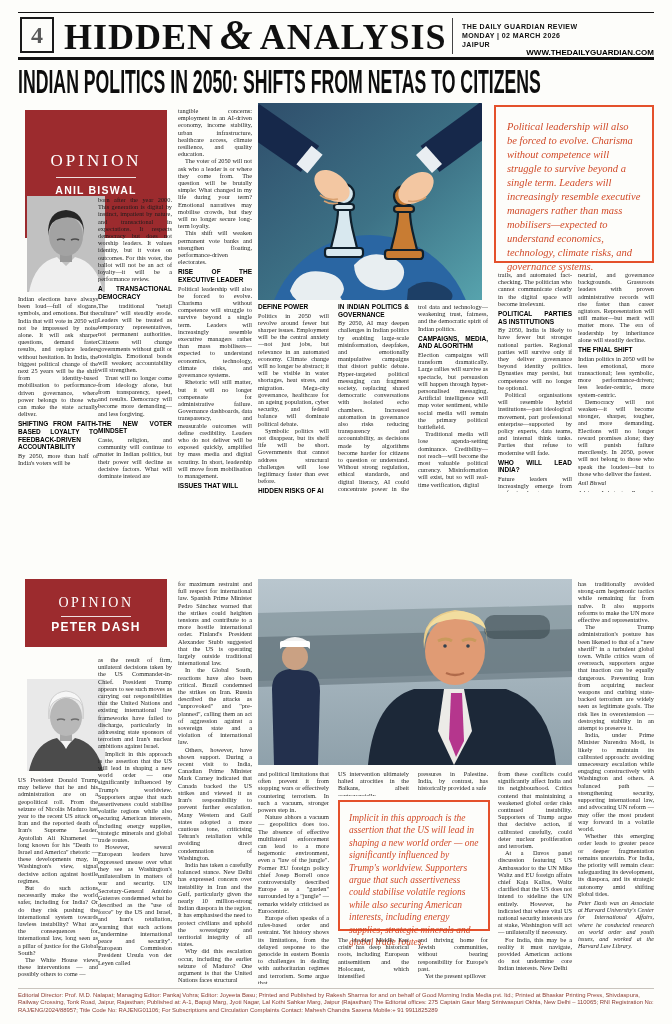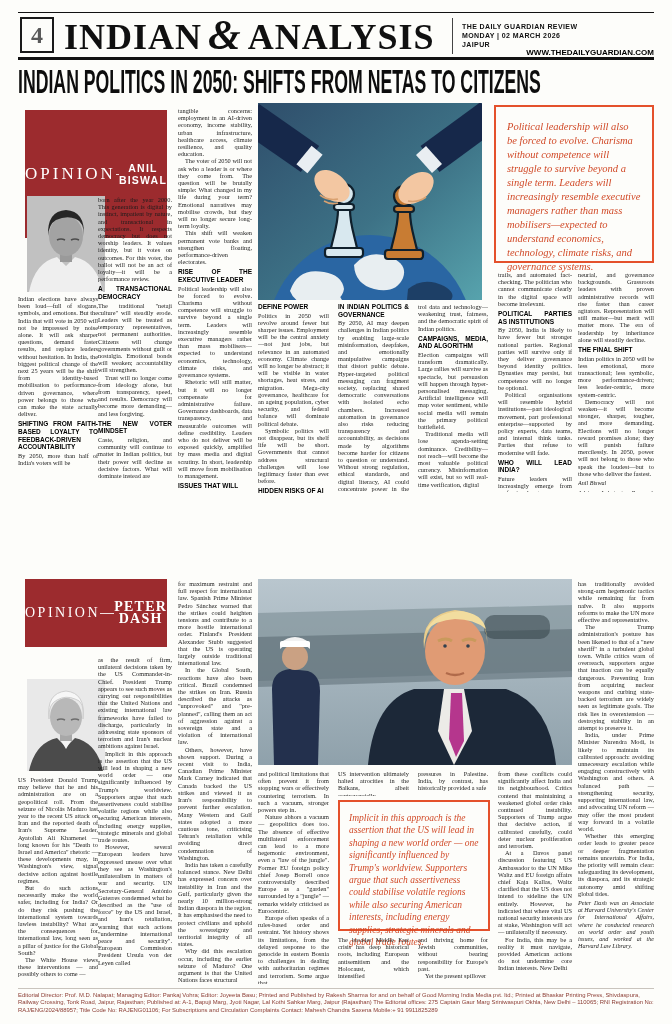"INDIAN" span { text: INDIAN -> HIDDEN }
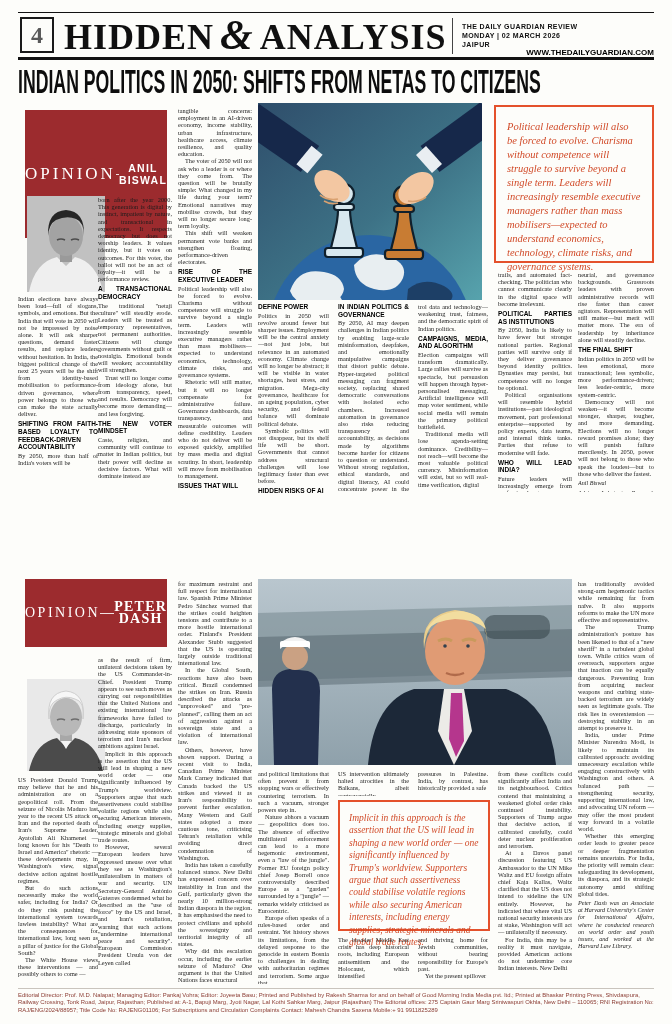"OPINION" .opbox { flex-direction: row -> column }
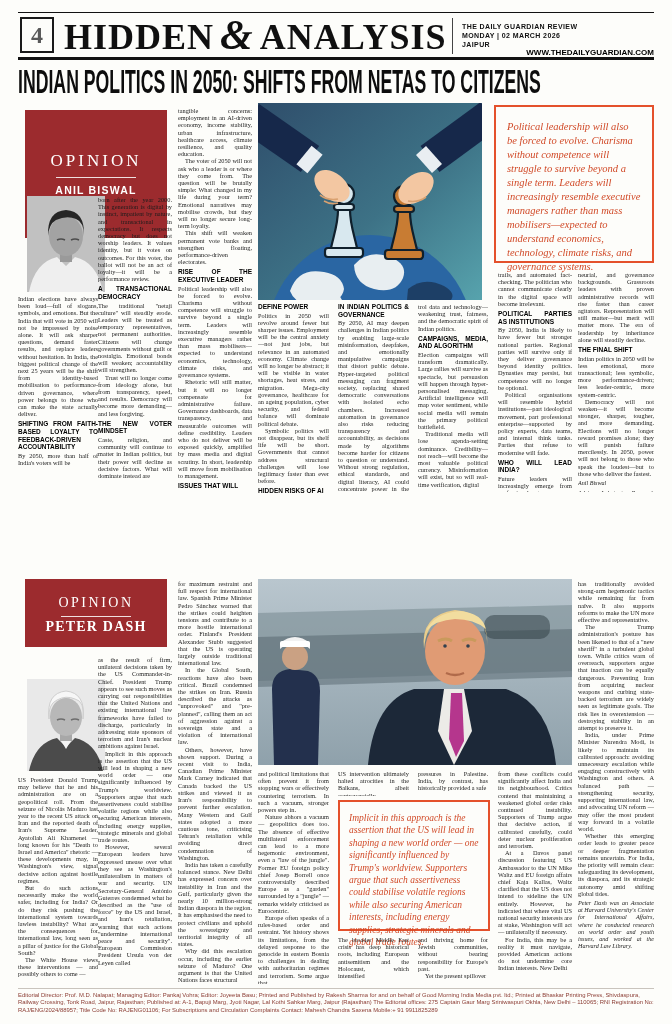"PETER DASH" .opbox.small .auth { font-family: Liberation Serif, serif -> none; font-size: 14px -> 12px }
